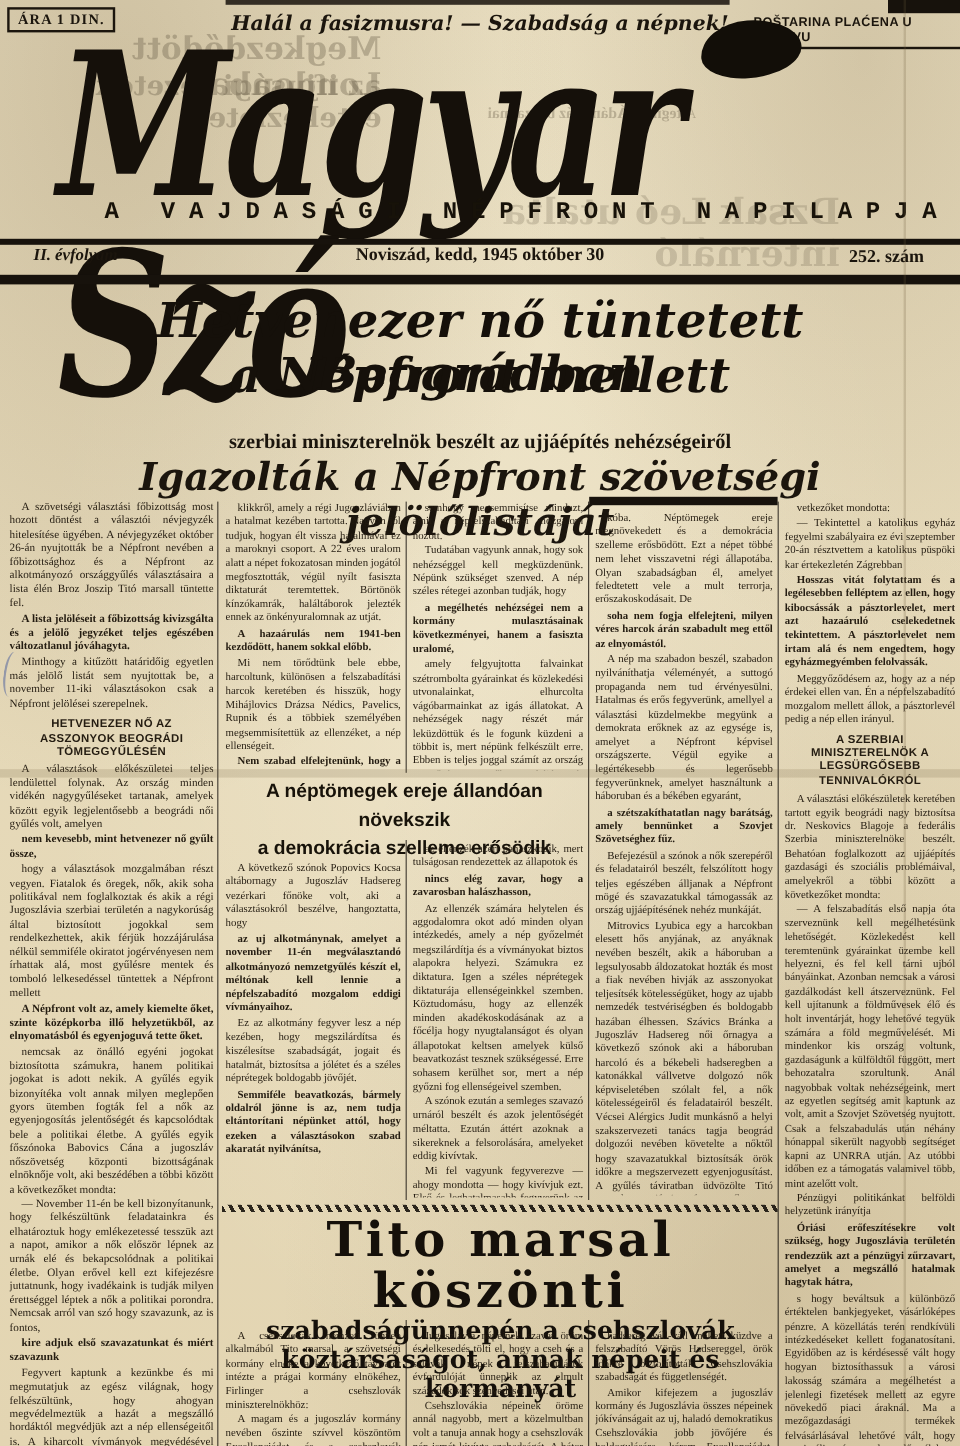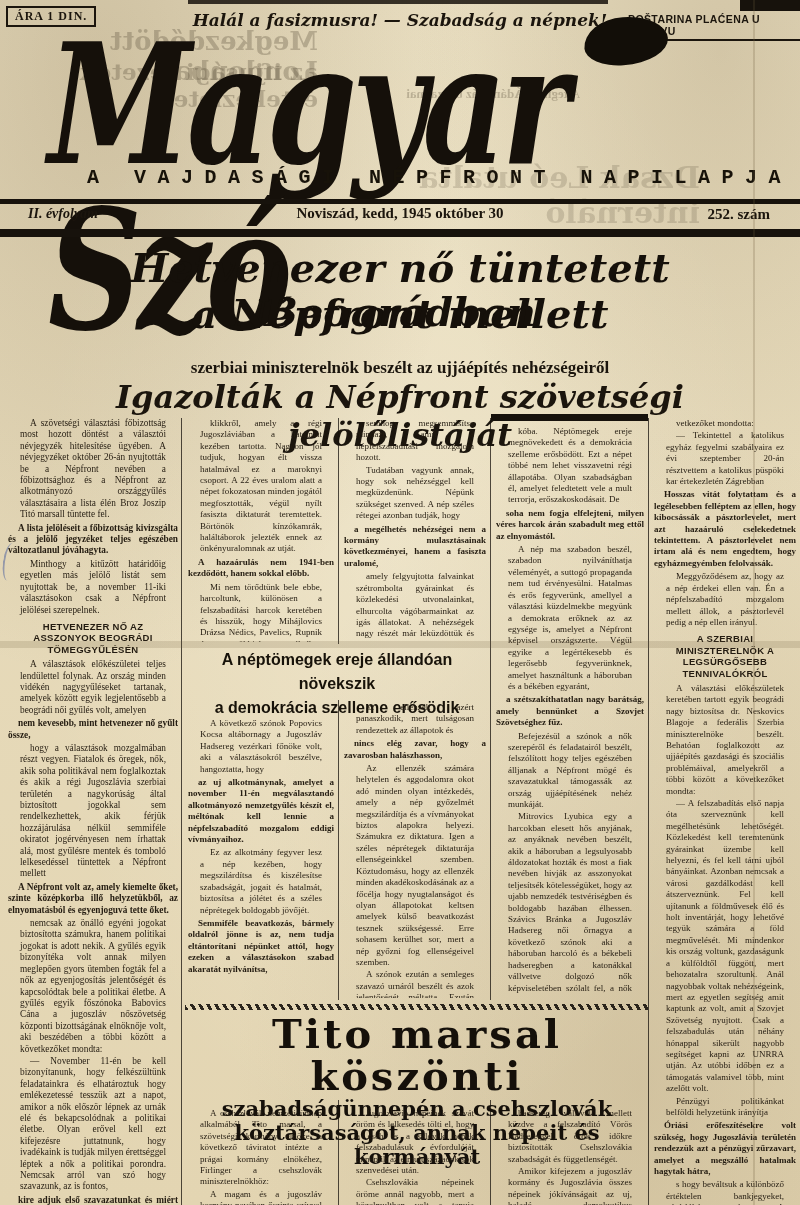"A szövetségi választási főbizottság most" .col p { margin: 0 12px 1px -> 0 0 1px }
